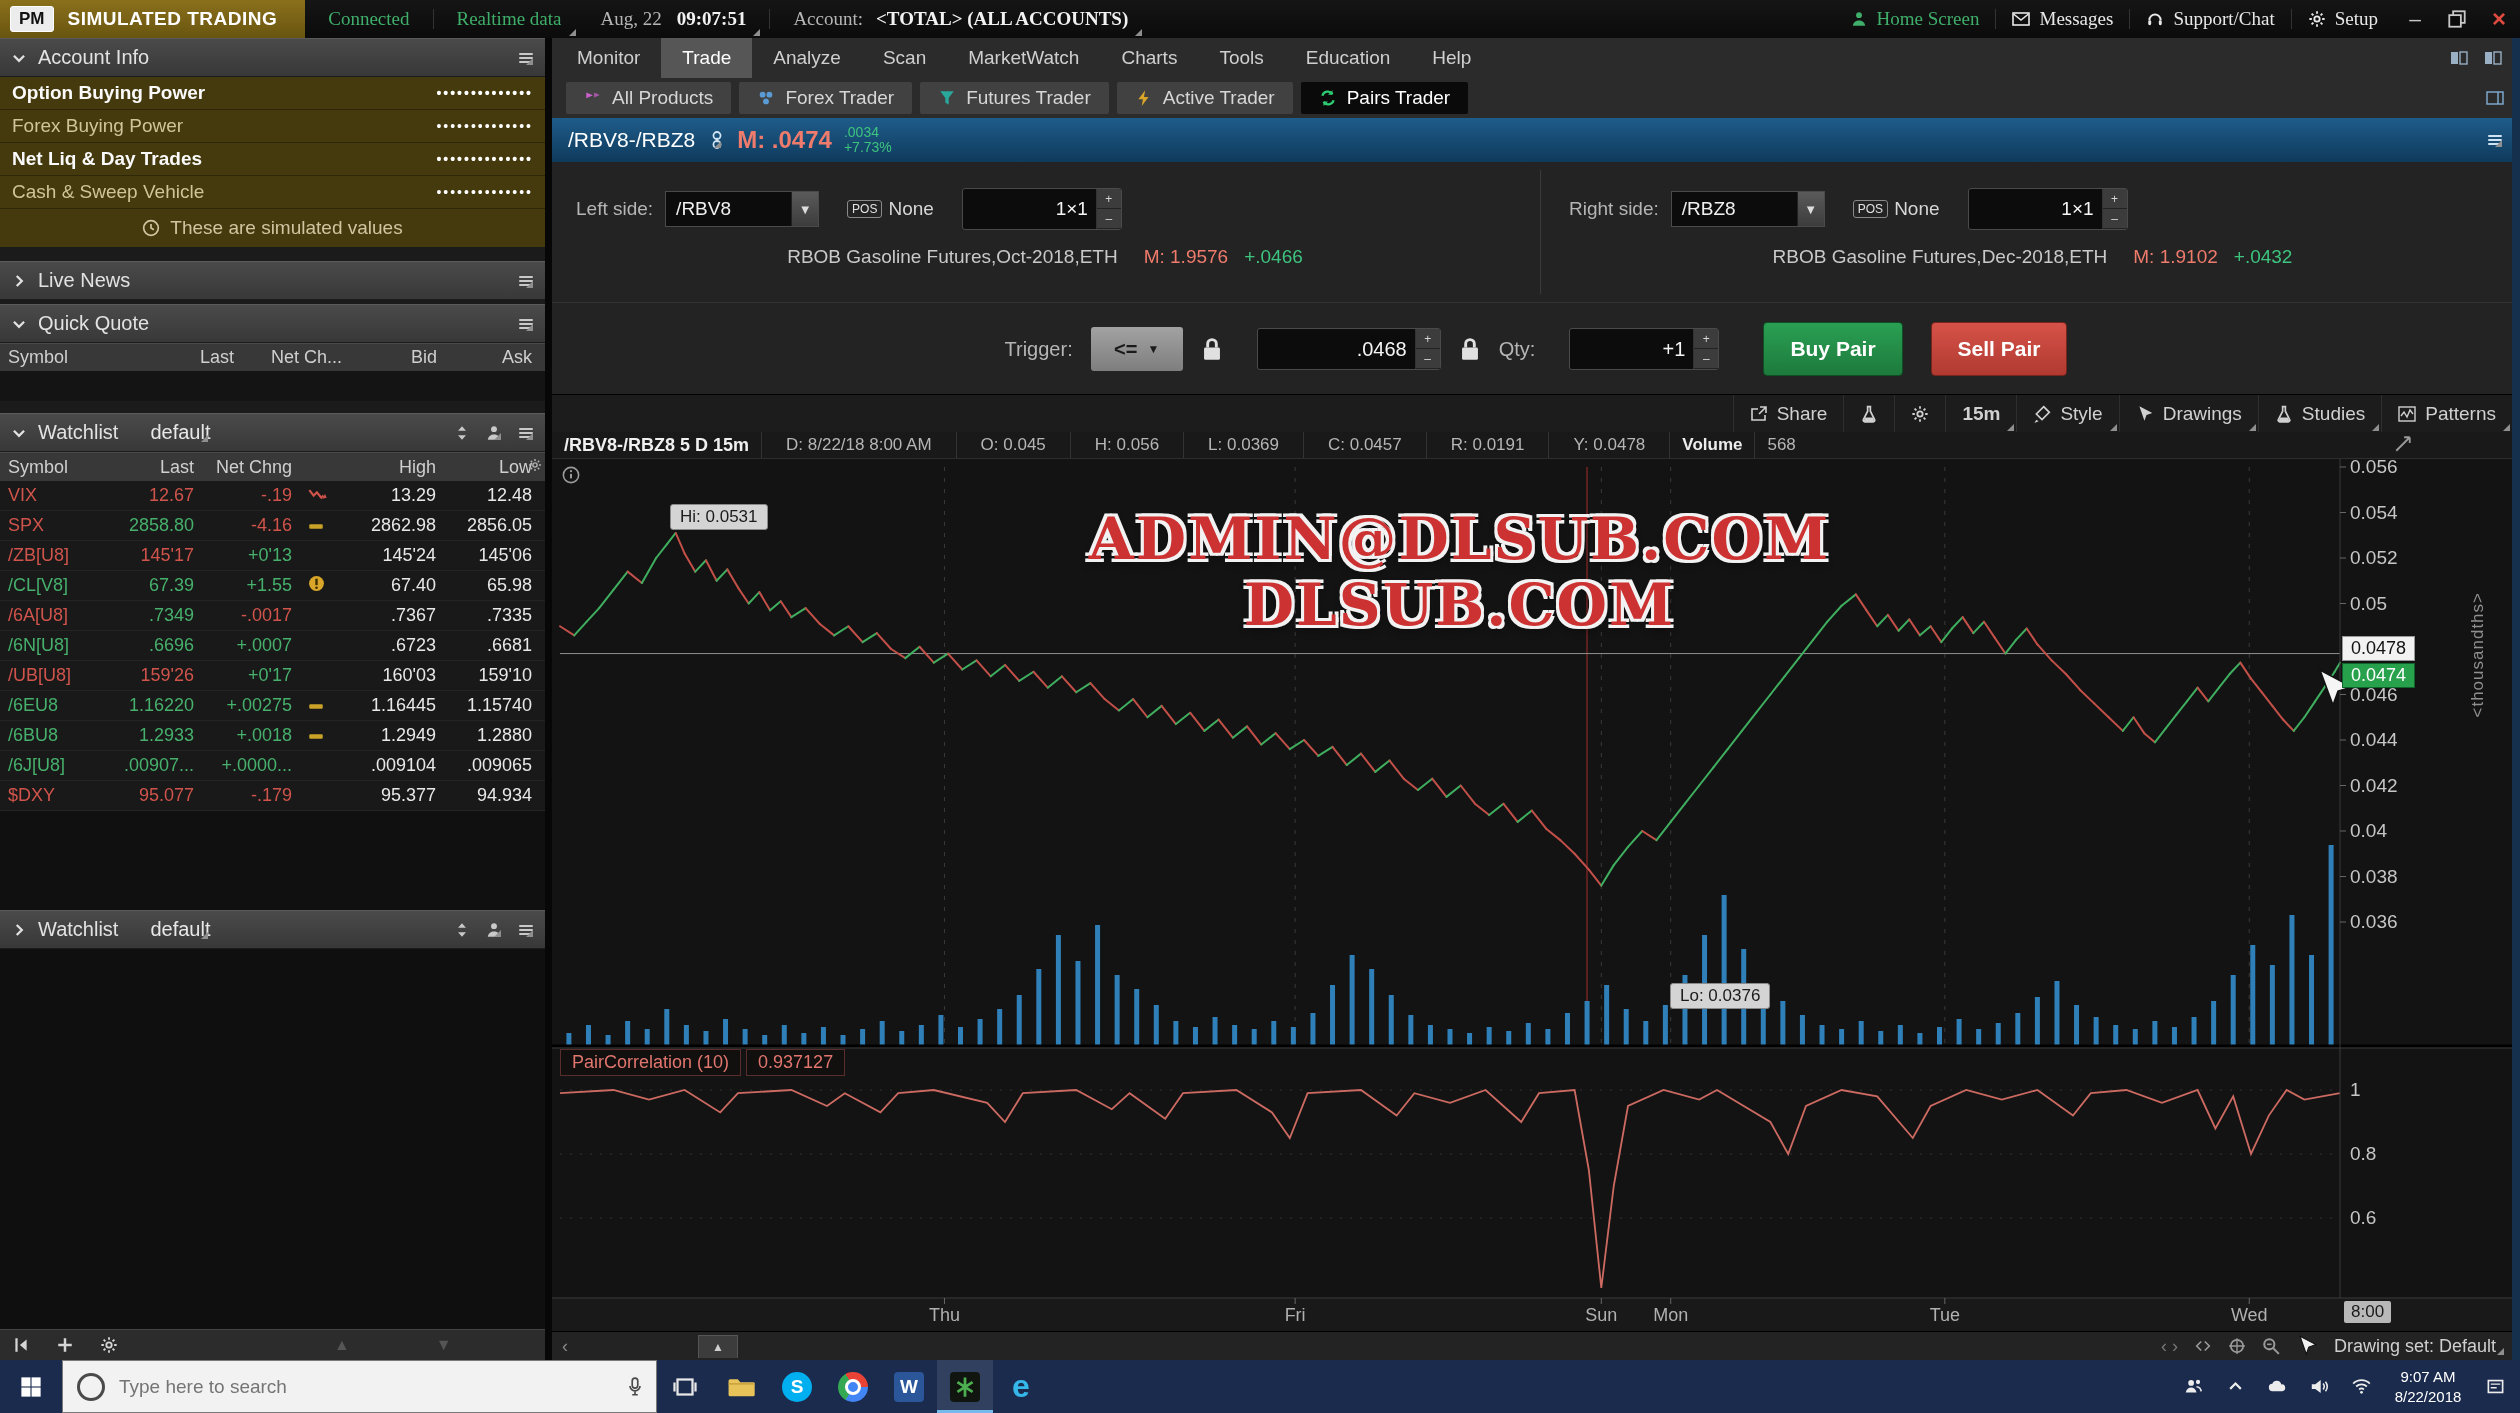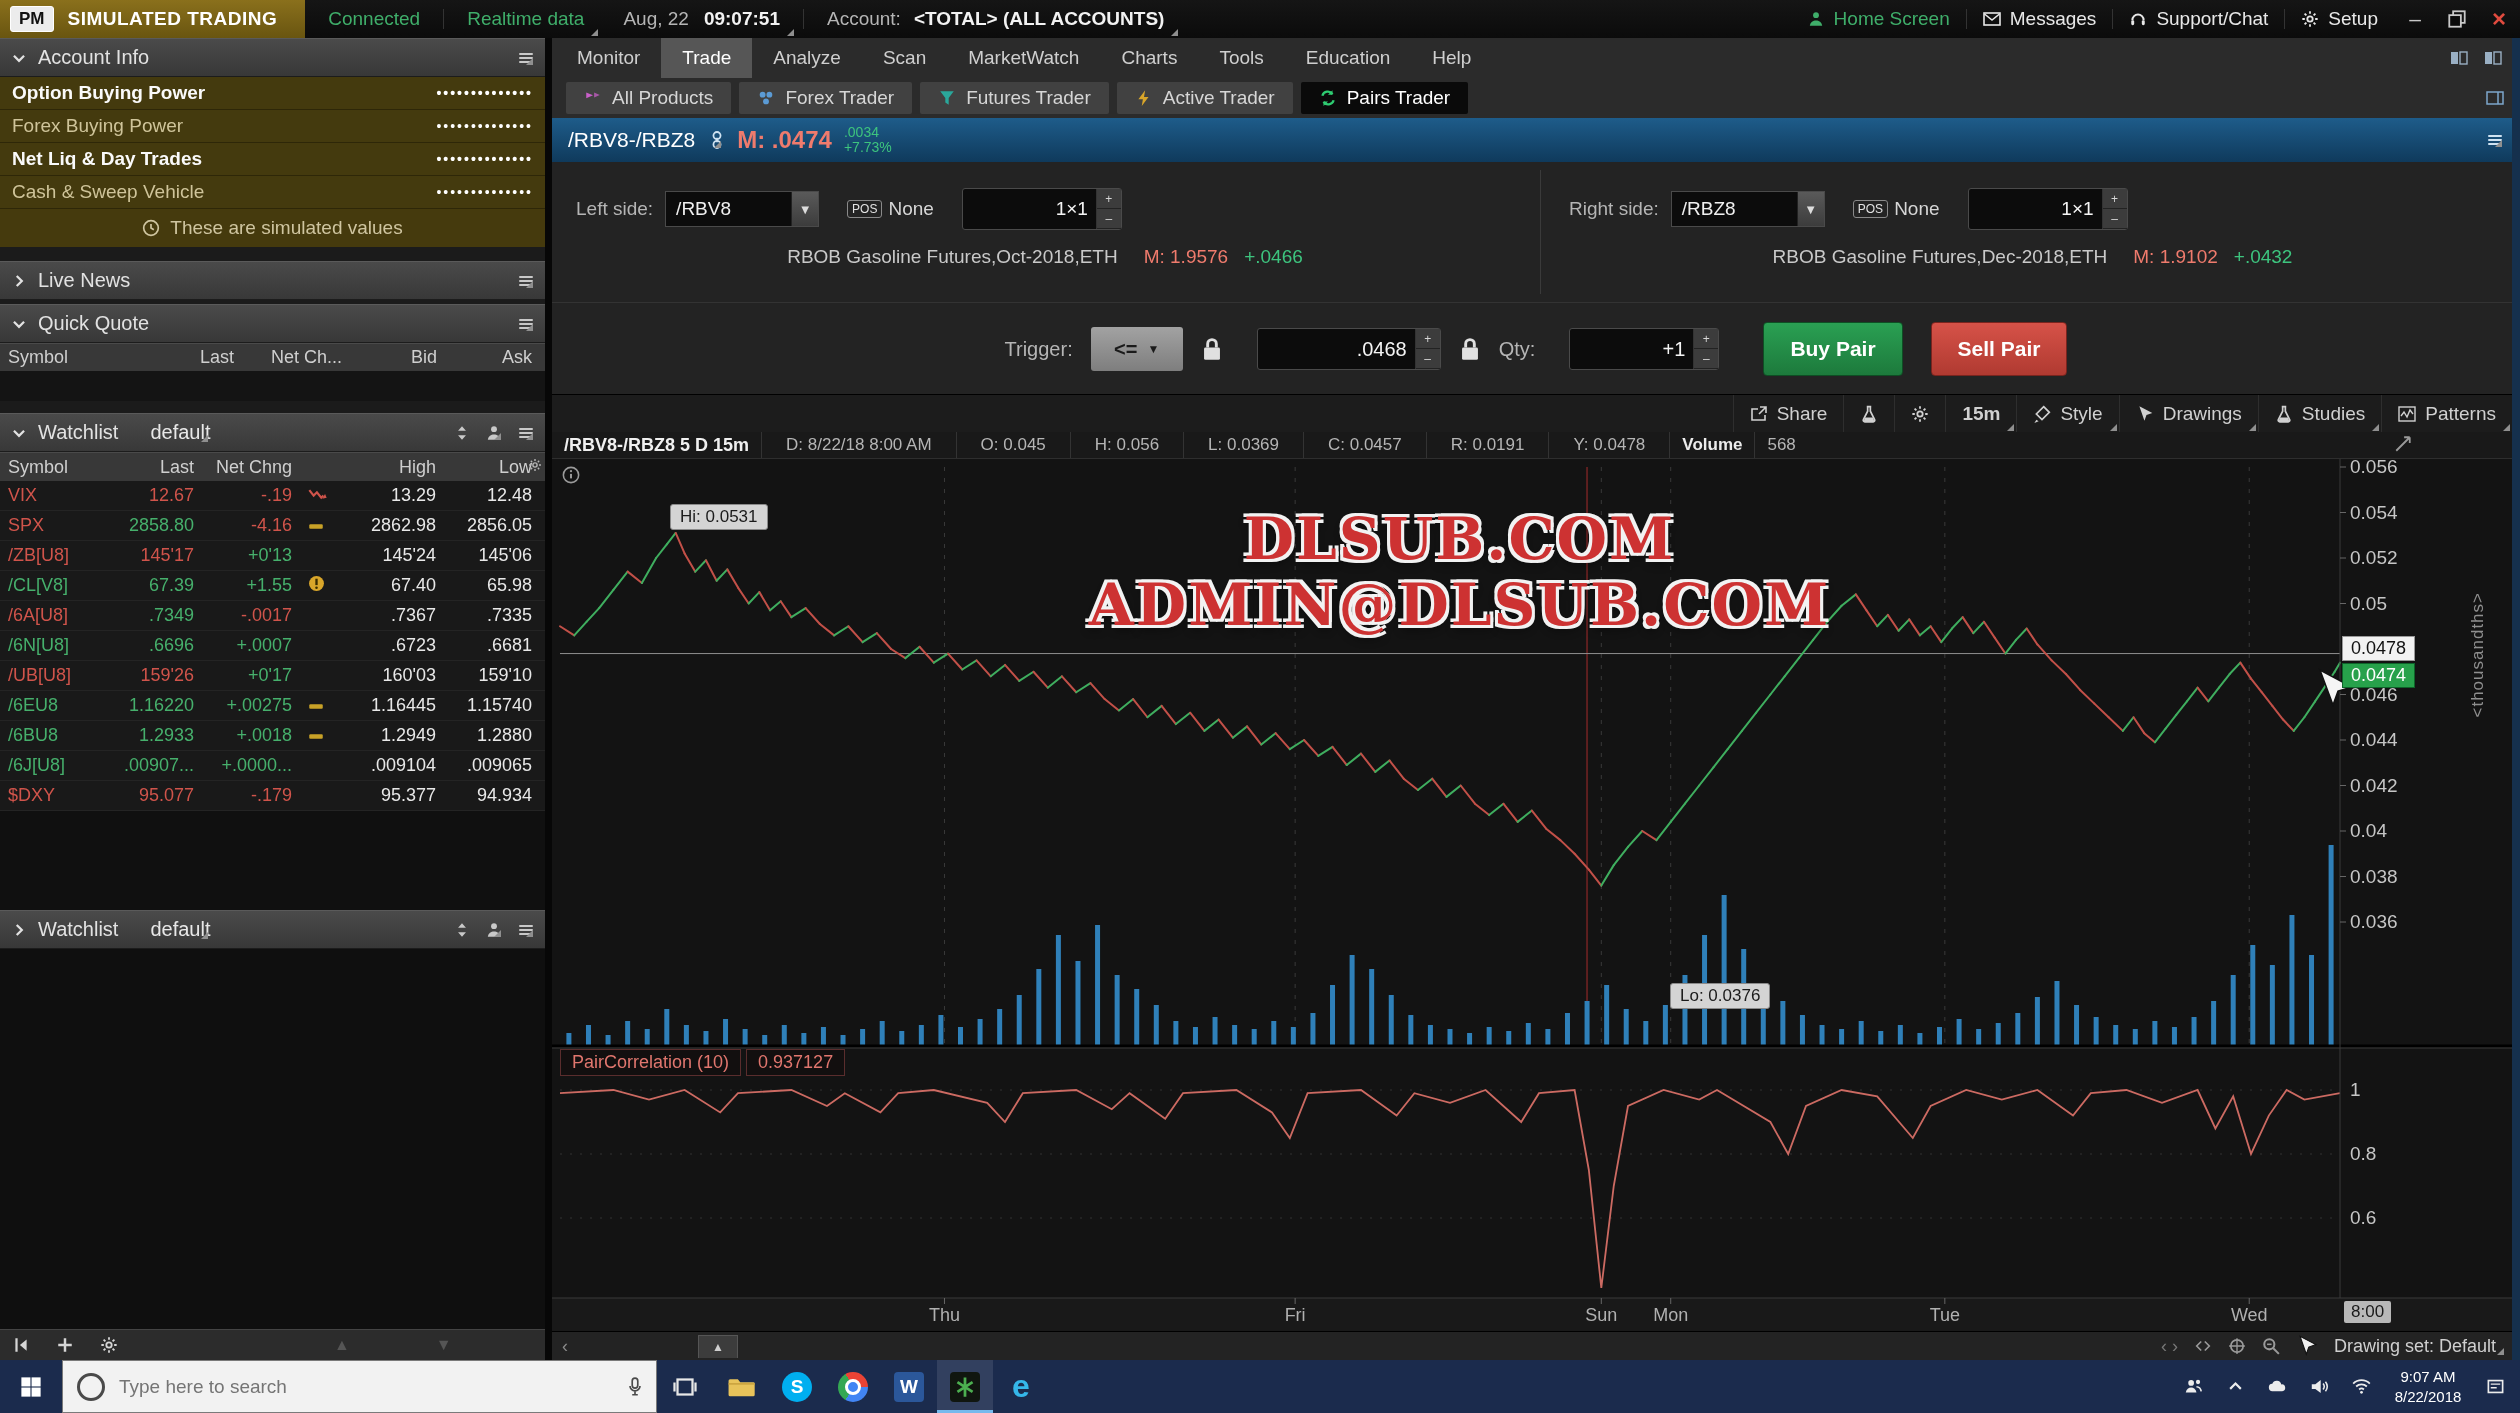"Connected" .tb-item { font-family: none -> Liberation Serif, serif }
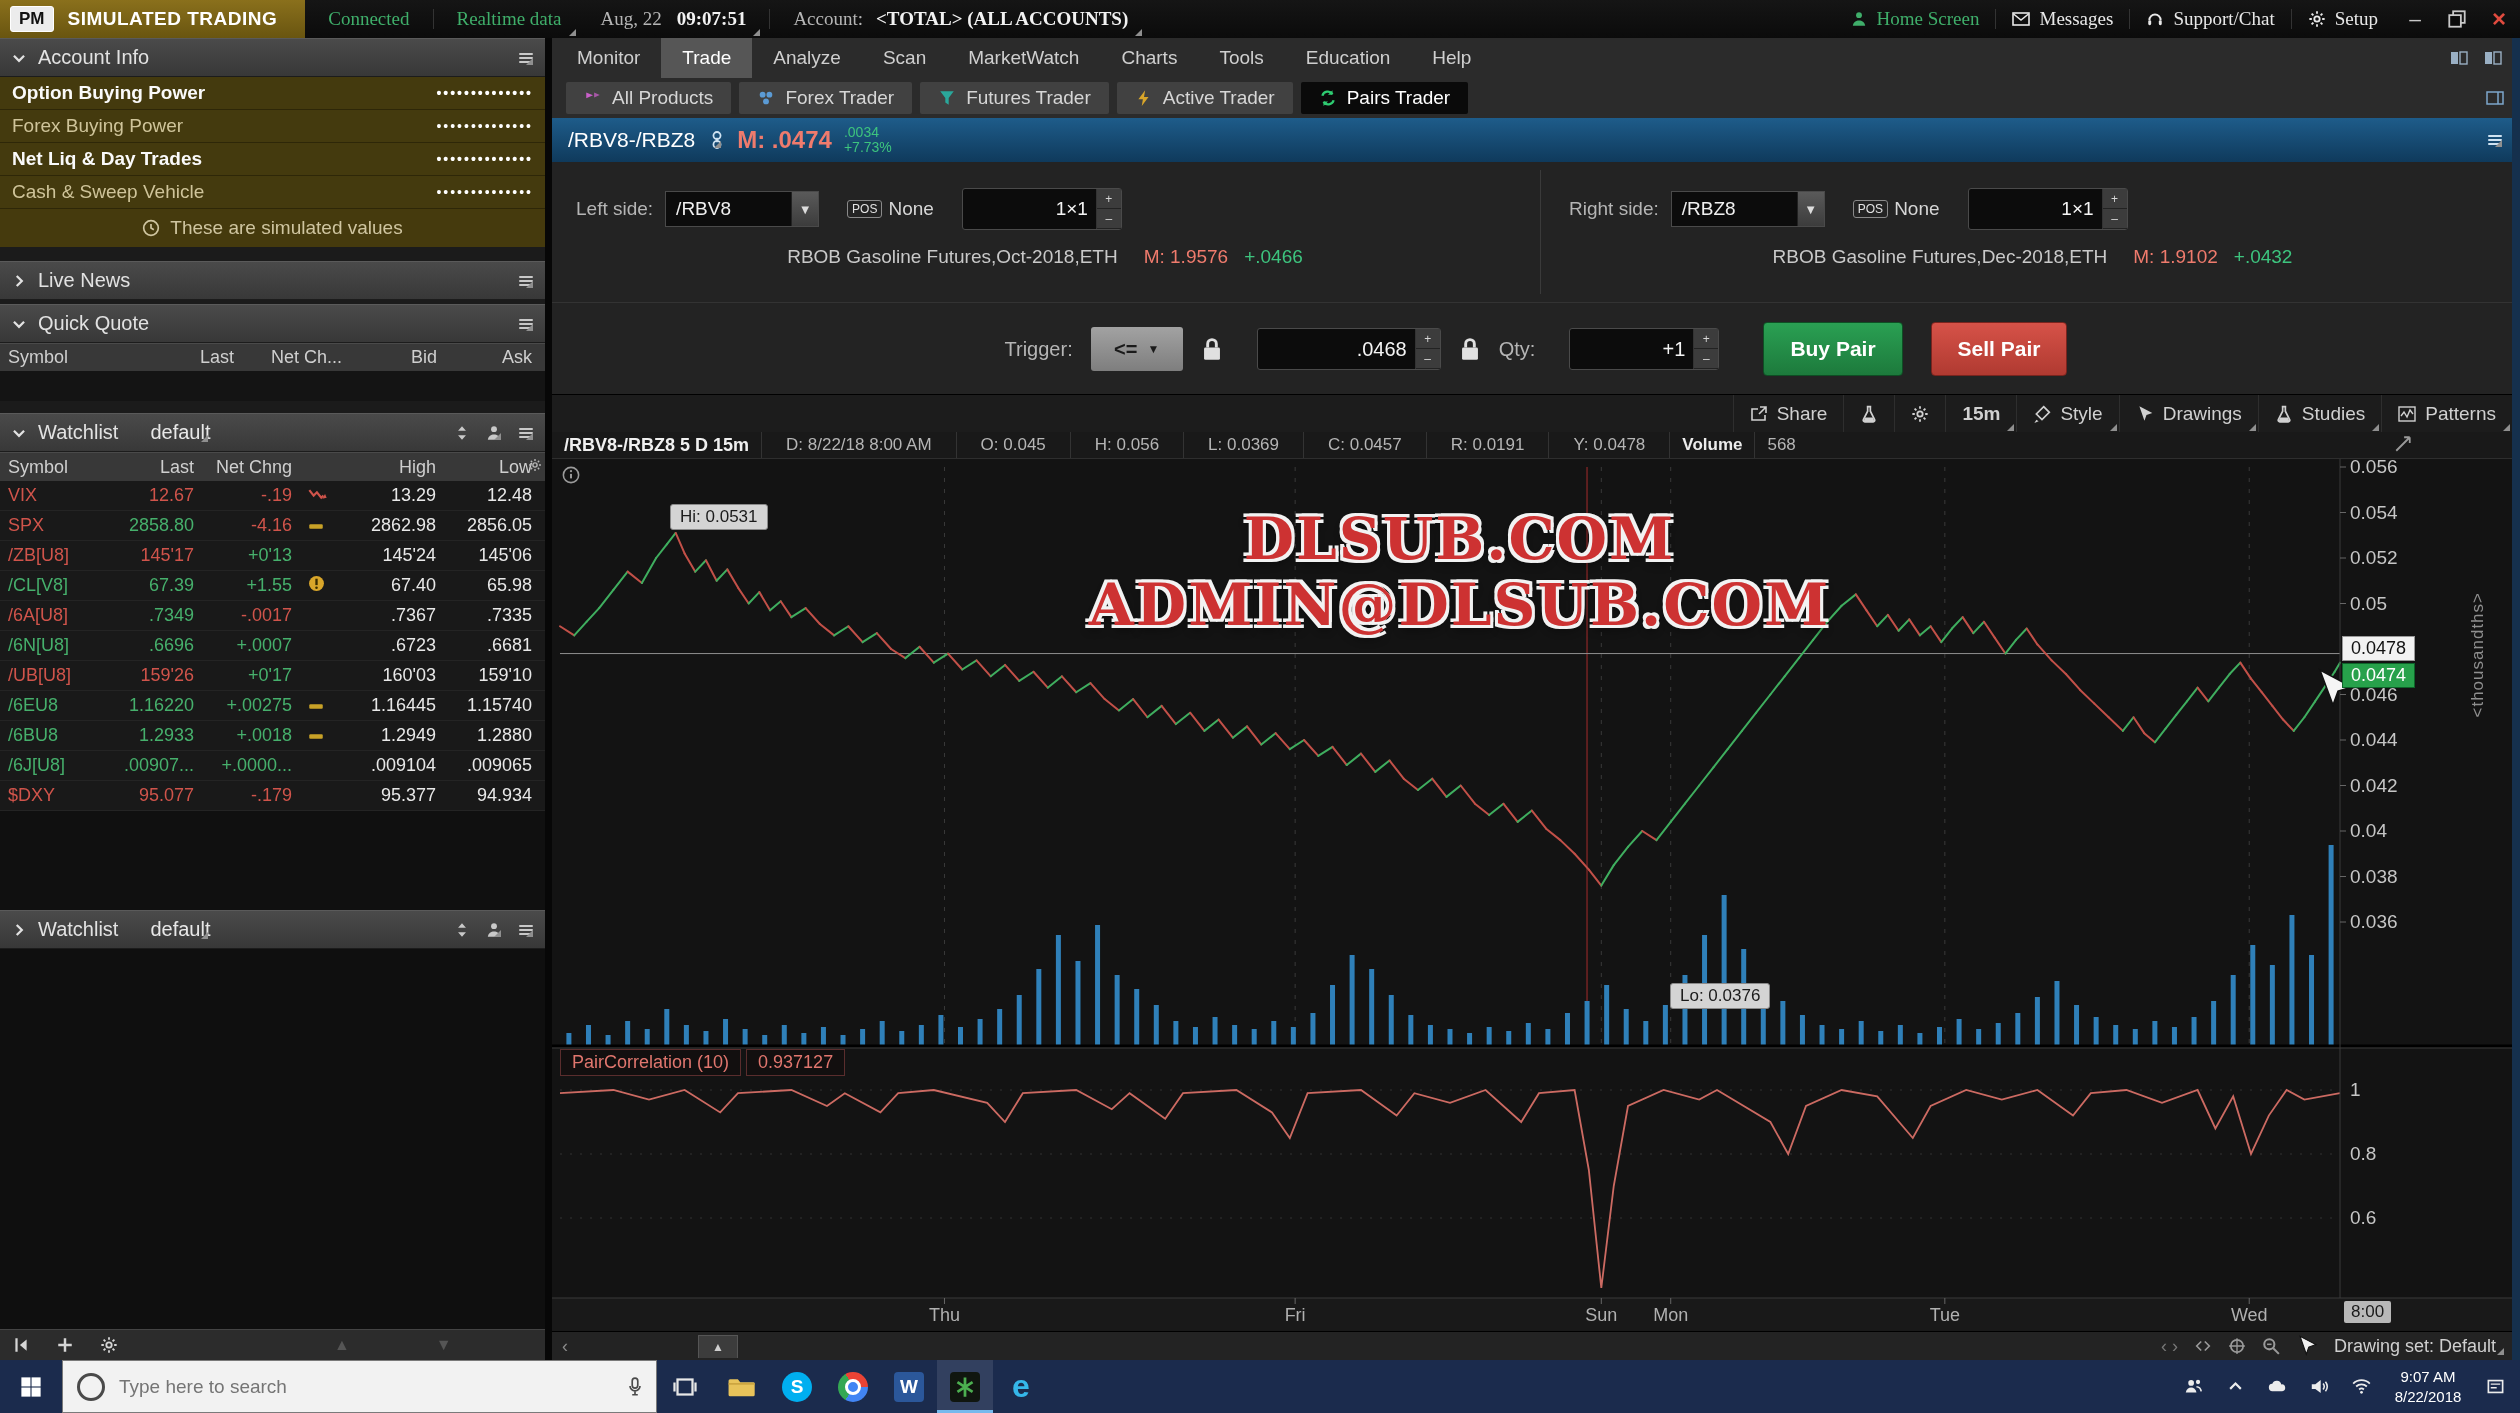"DLSUB.COM" div { order: before "ADMIN@DLSUB.COM" -> after "ADMIN@DLSUB.COM" }
